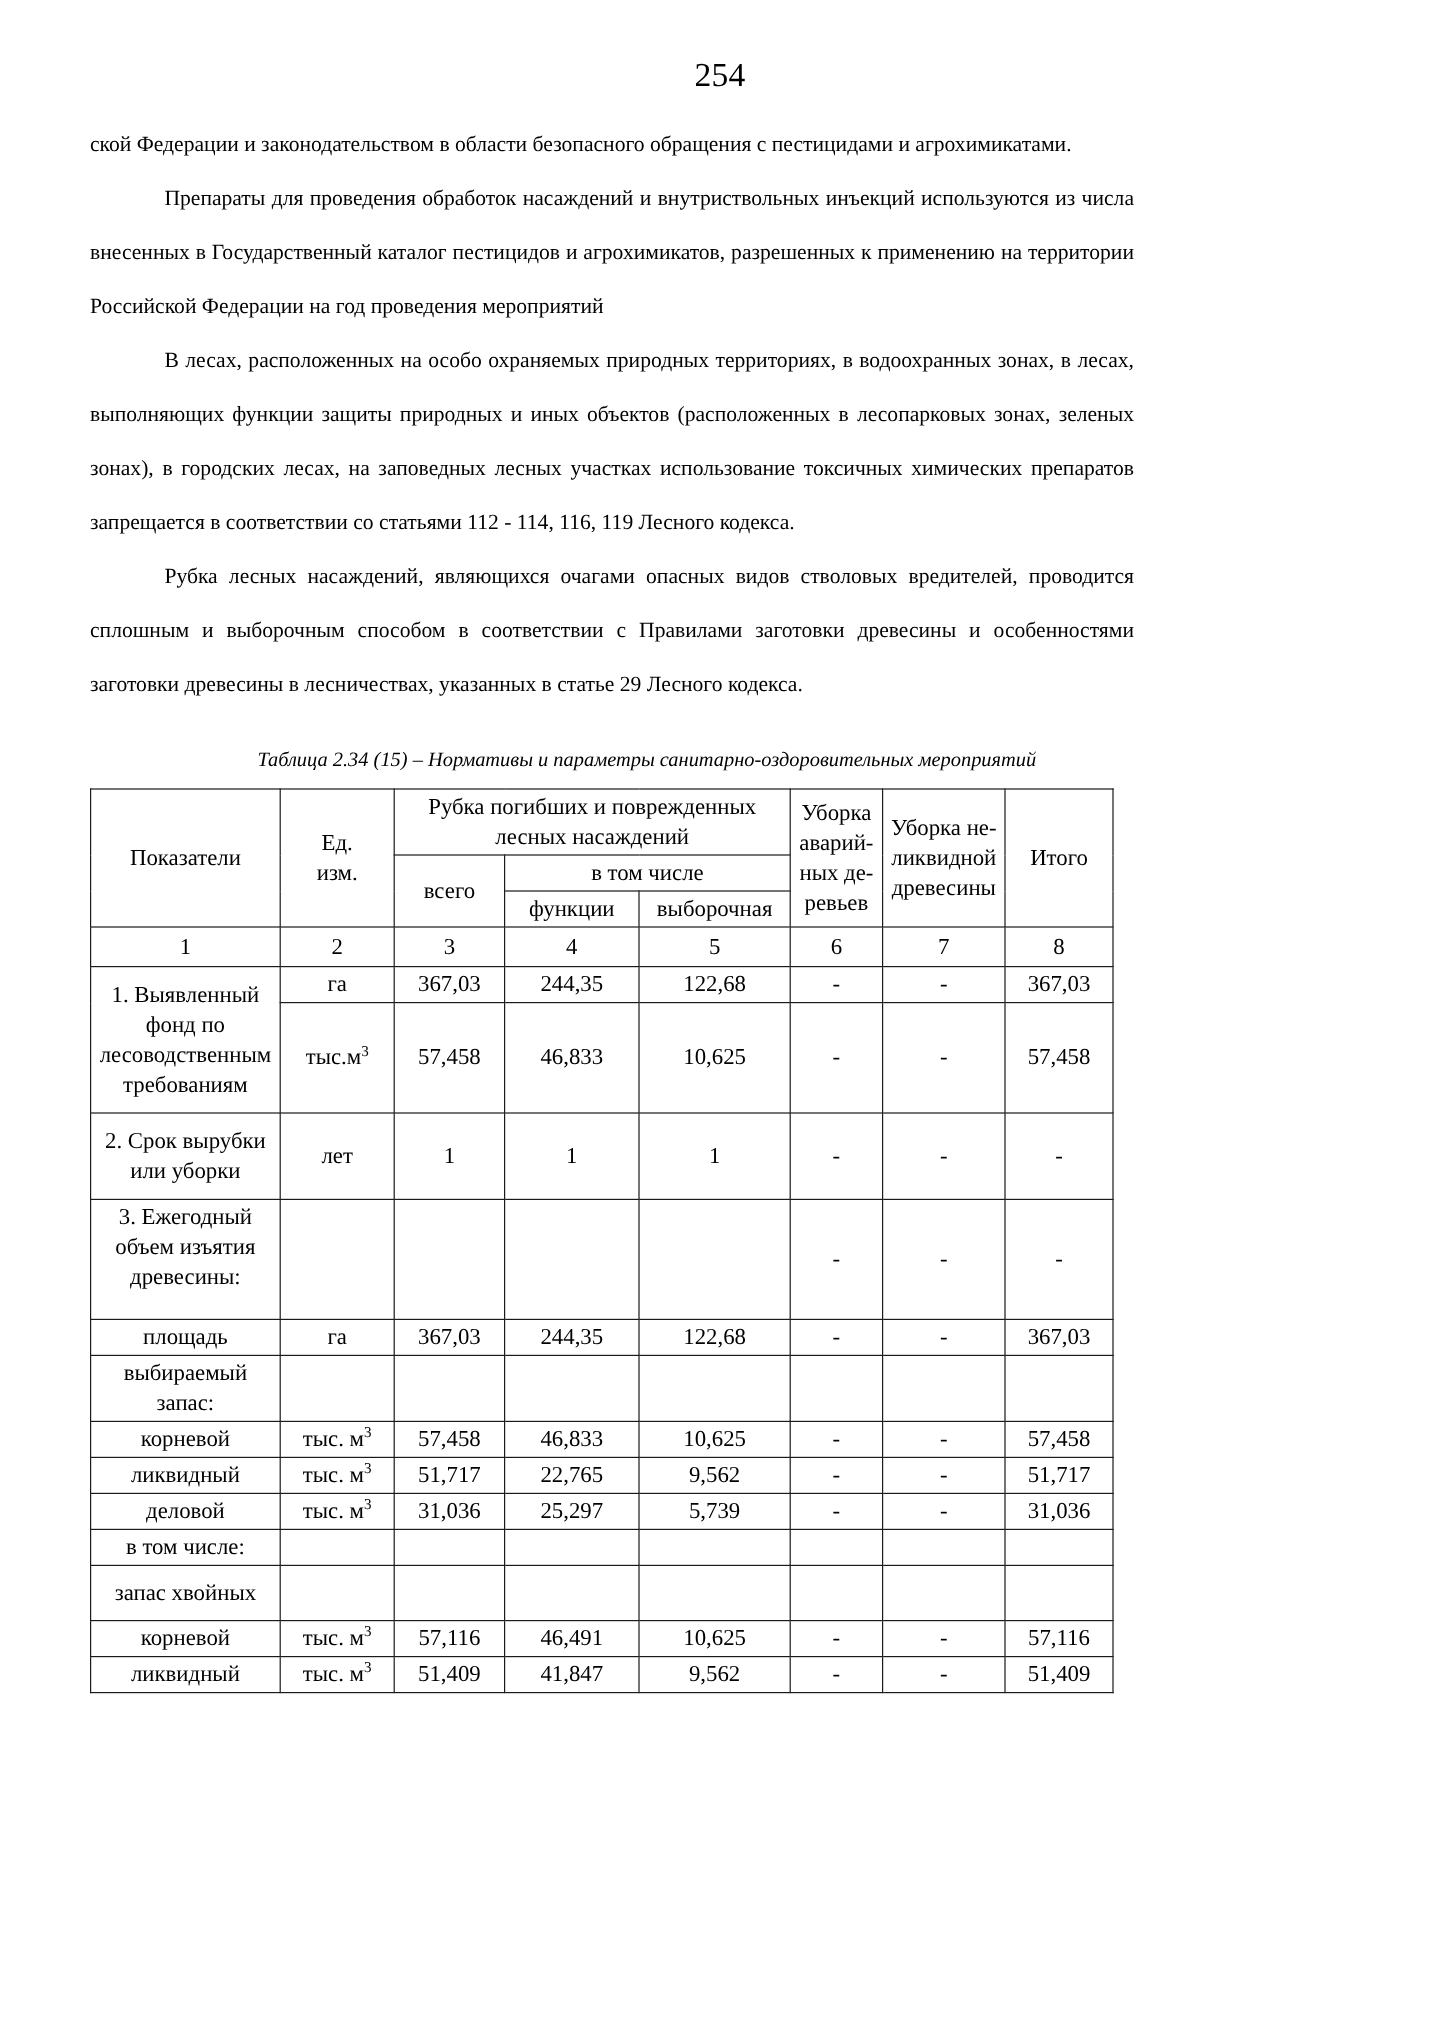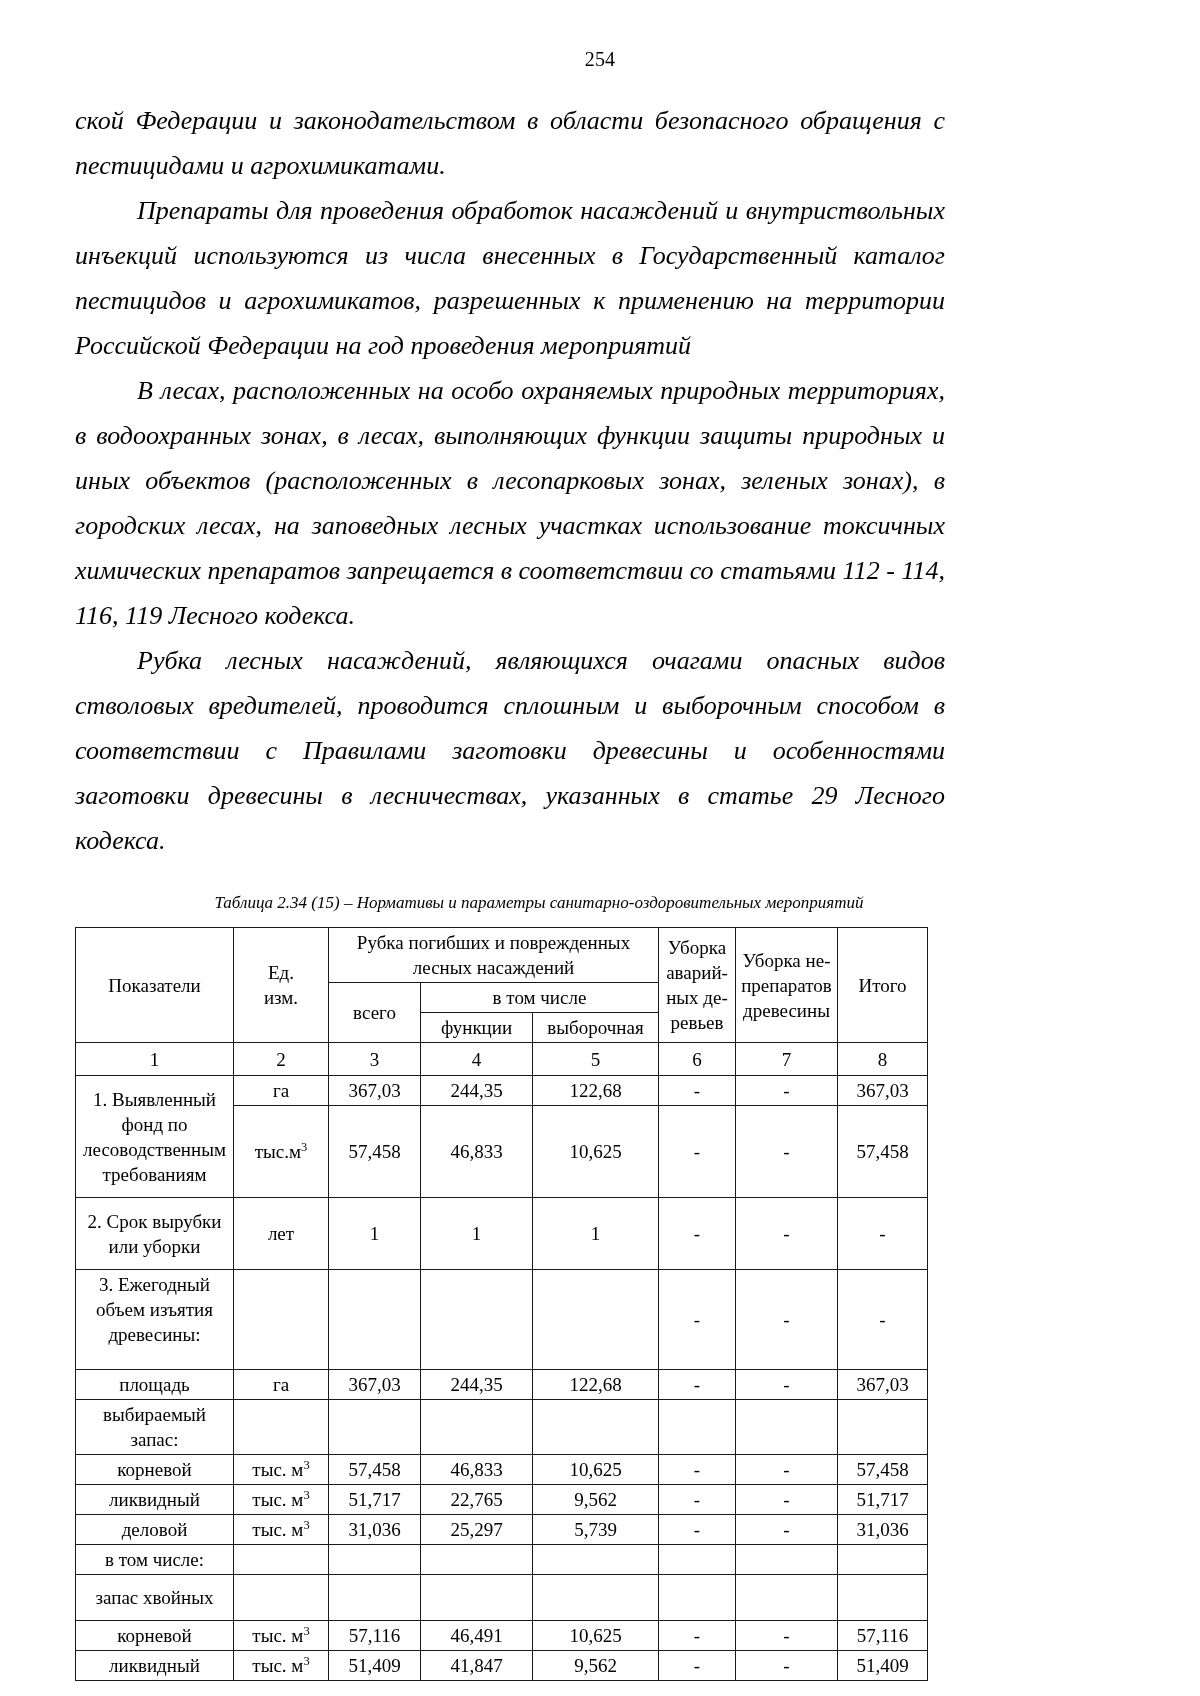"254" .page-number { font-size: 20px -> 28px }
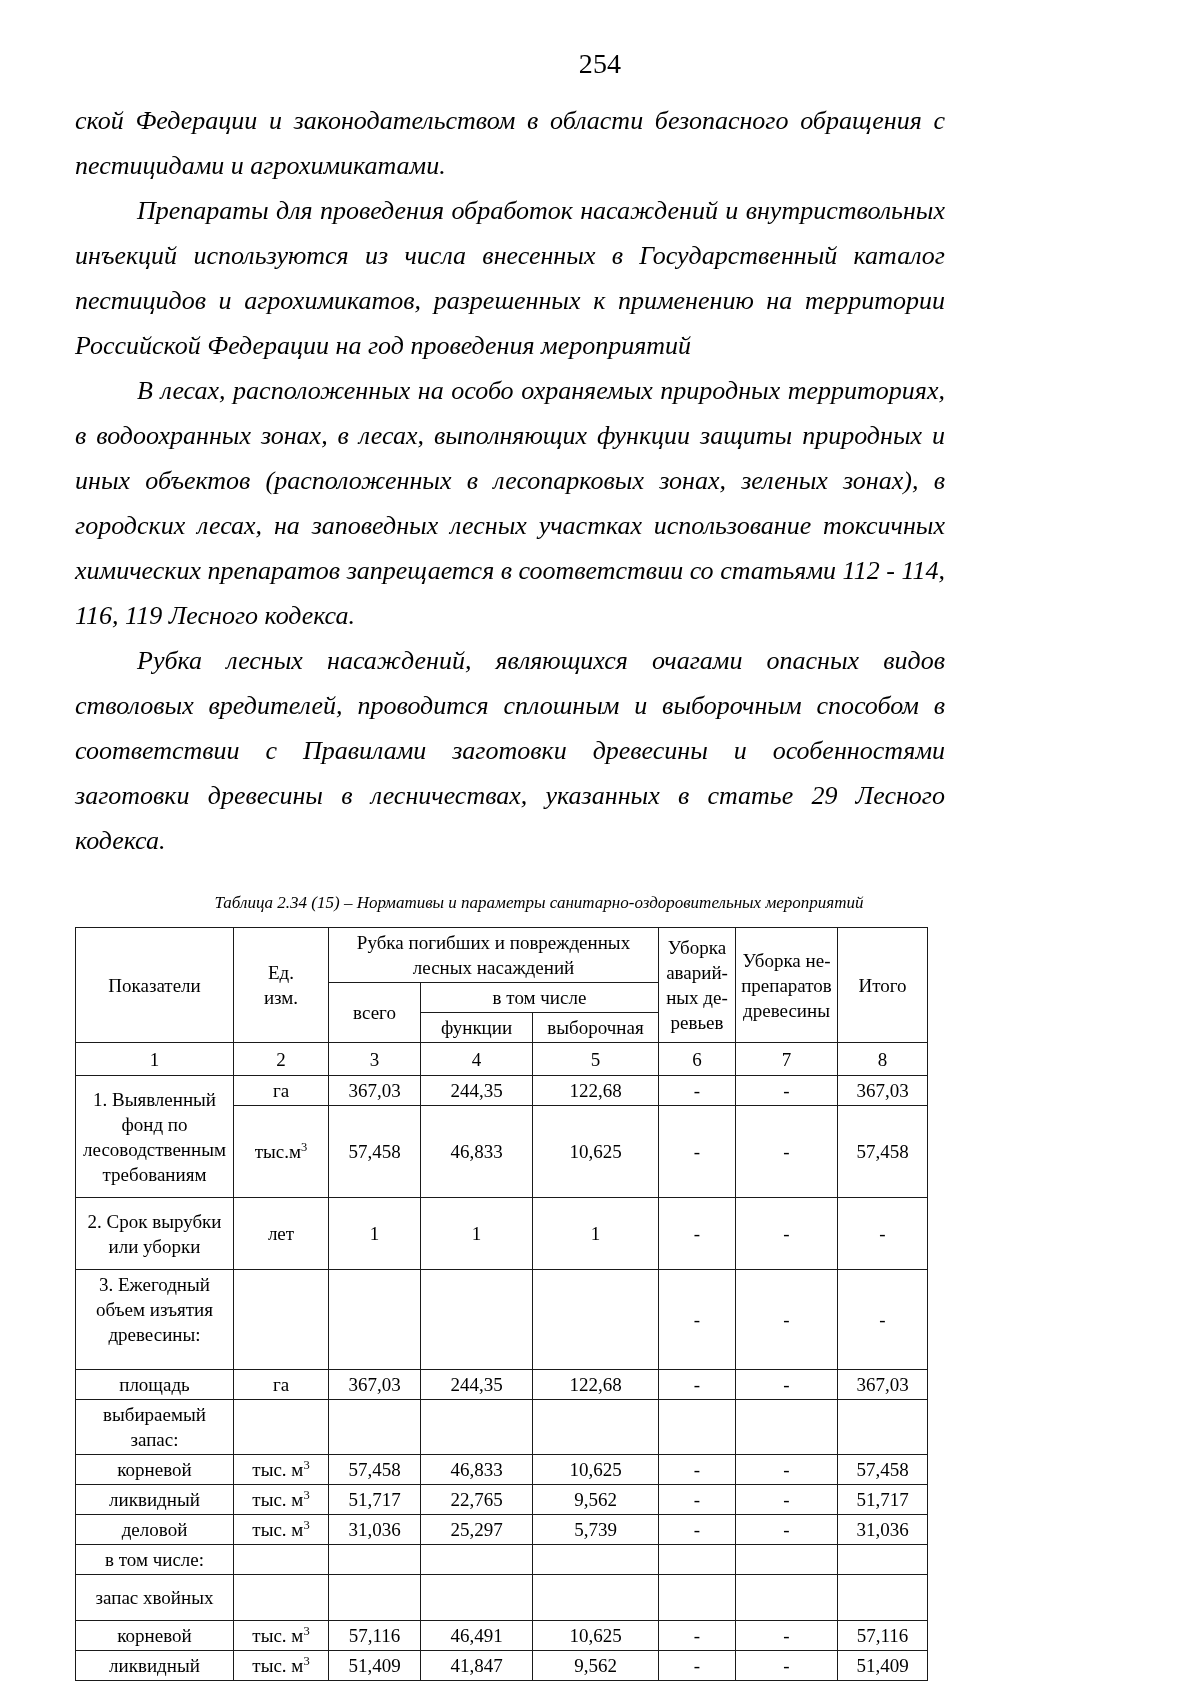"ской Федерации и законодательством в" p.body-par { font-size: 26px -> 18px; font-style: italic -> none }
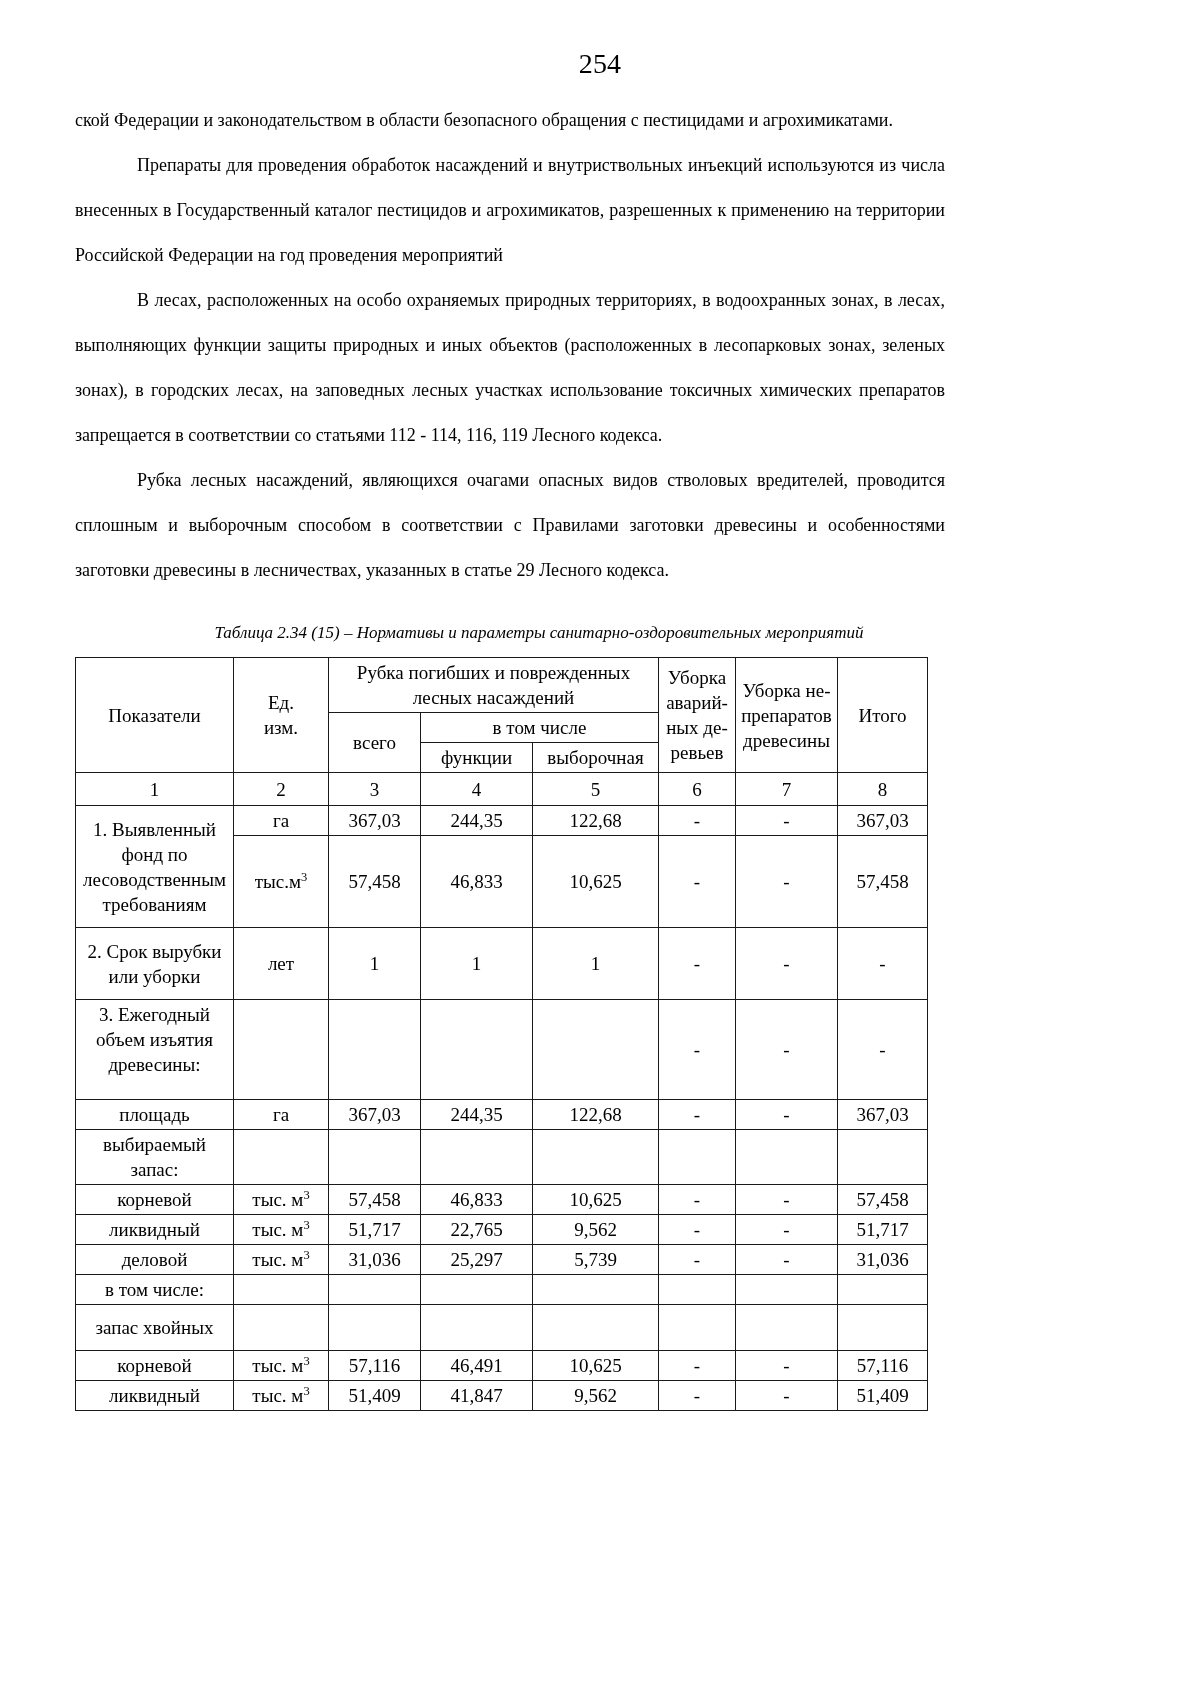"препаратов" span { text: препаратов -> ликвидной }
